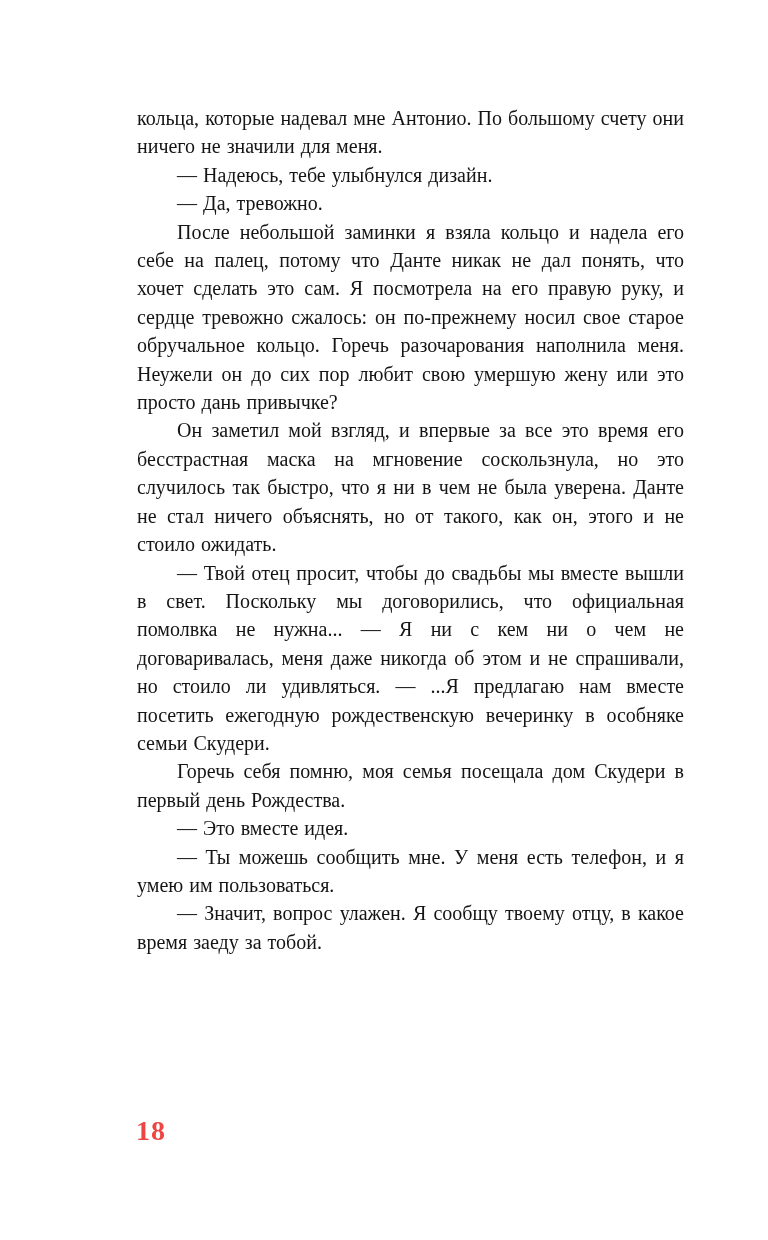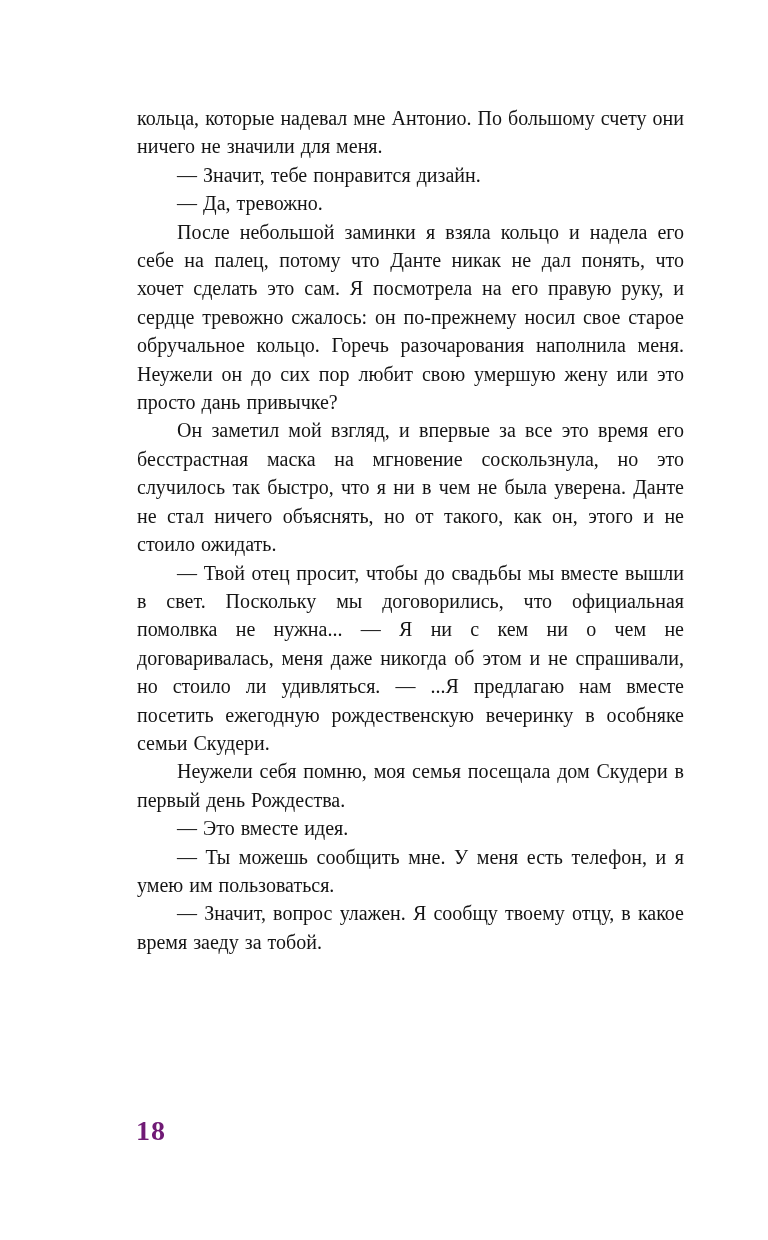"— Значит, тебе понравится дизайн." p { text: Значит, тебе понравится -> Надеюсь, тебе улыбнулся }
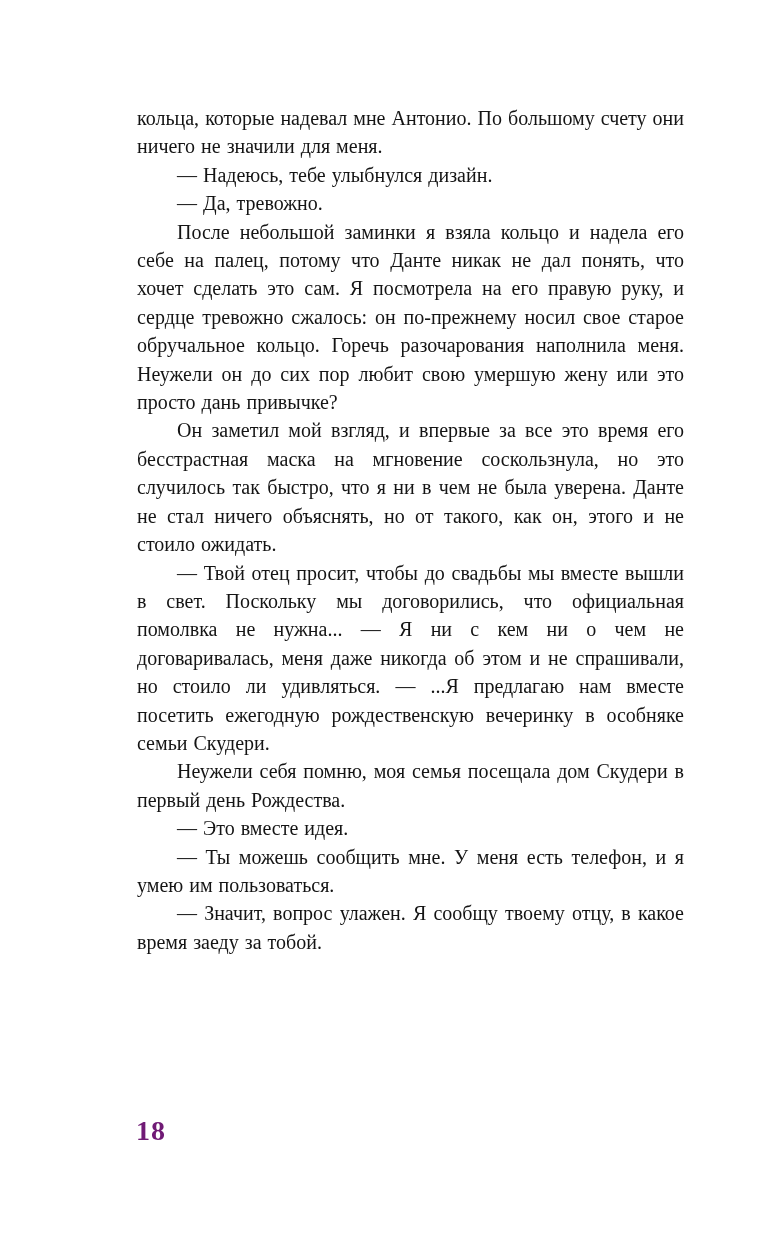"Неужели себя помню, моя семья" p { text: Неужели -> Горечь }
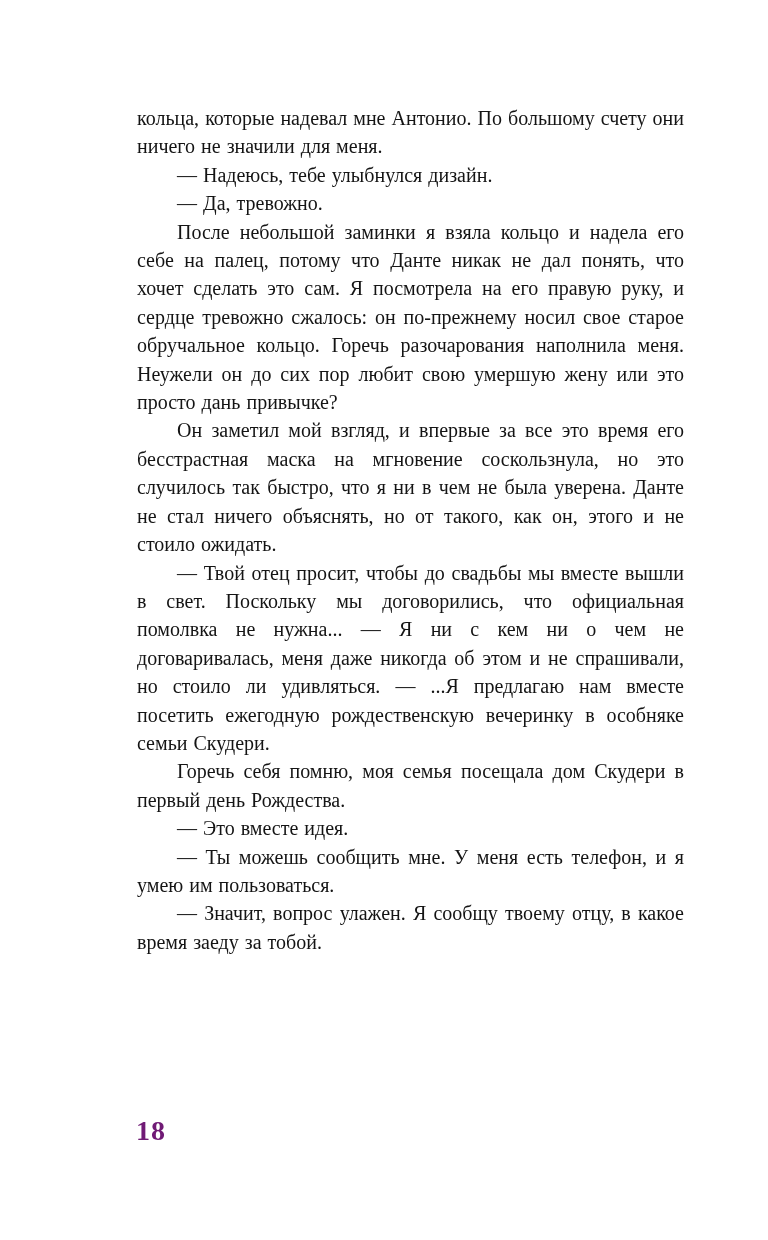"18" .page-number { color: #701a75 -> #ef4444 }
